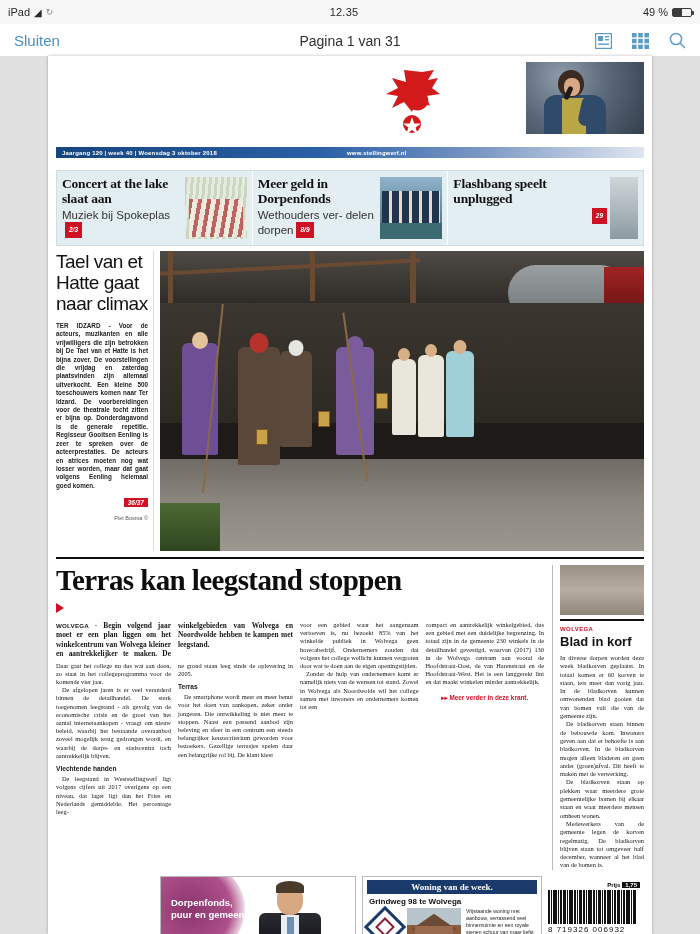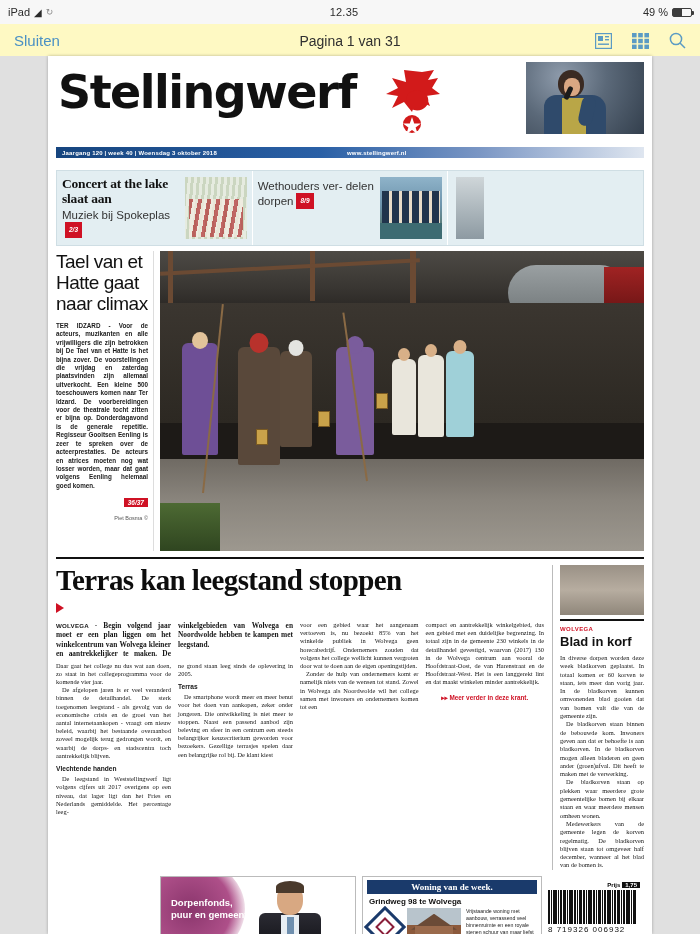"Sluiten" .navbar { background: #fef9c3 -> #ffffff }
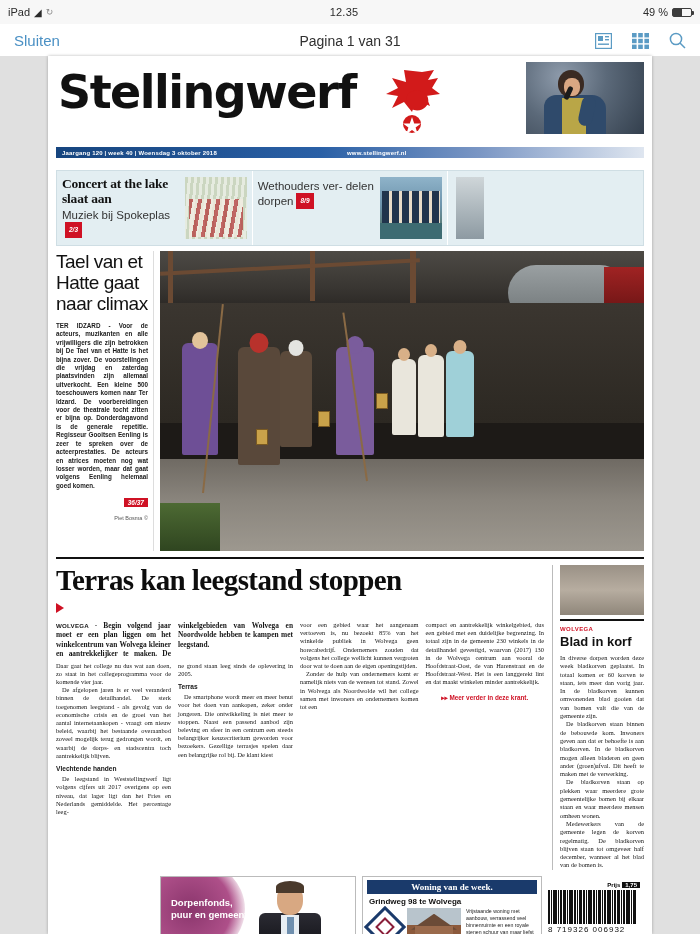"Stellingwerf" div.logo { html: <div>Stellingwerf</div> -> none }
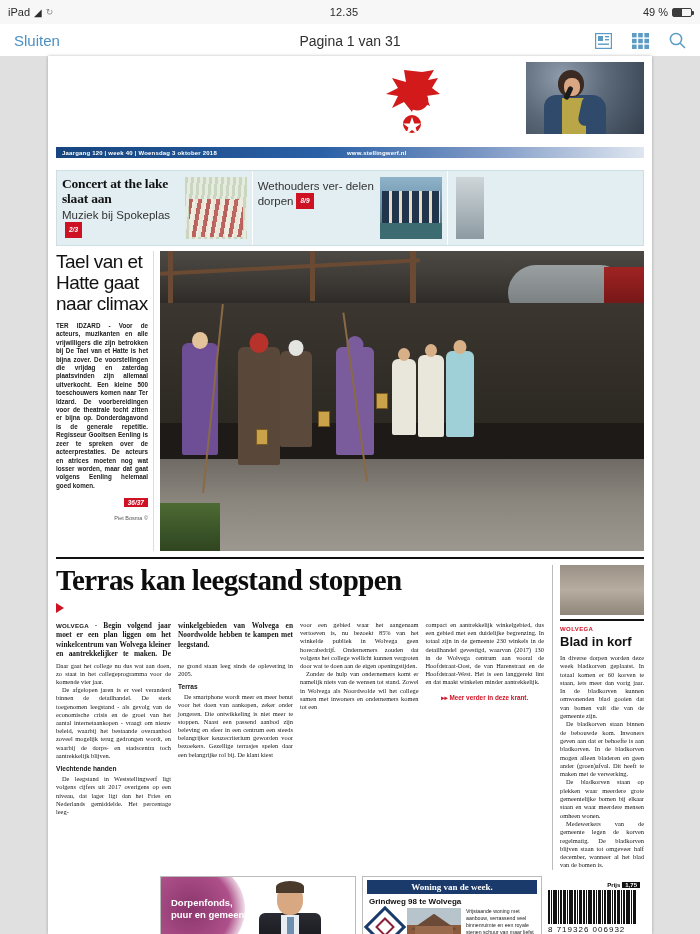"Meer geld in Dorpenfonds" h3 { html: none -> <h3>Meer geld in Dorpenfonds</h3> }
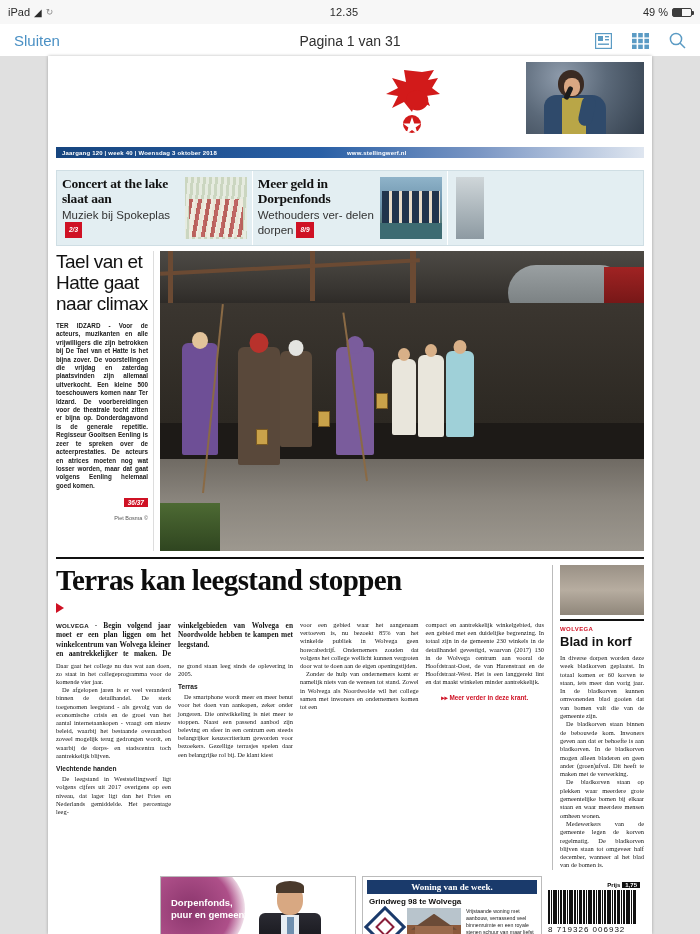"Flashbang speelt unplugged" div.txt { html: none -> <div> <h3>Flashbang speelt unplugged</h3> <p><span>29</span></p> </div> }
